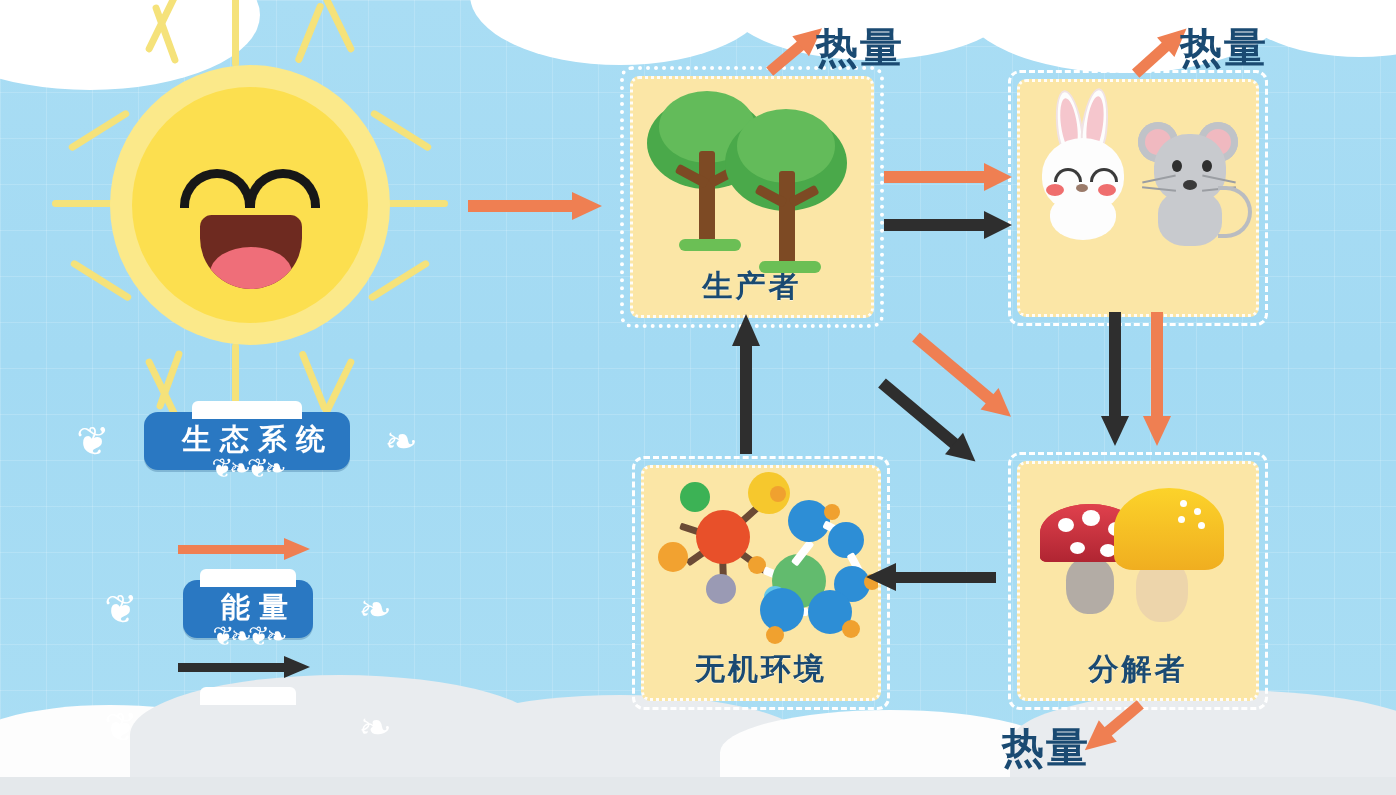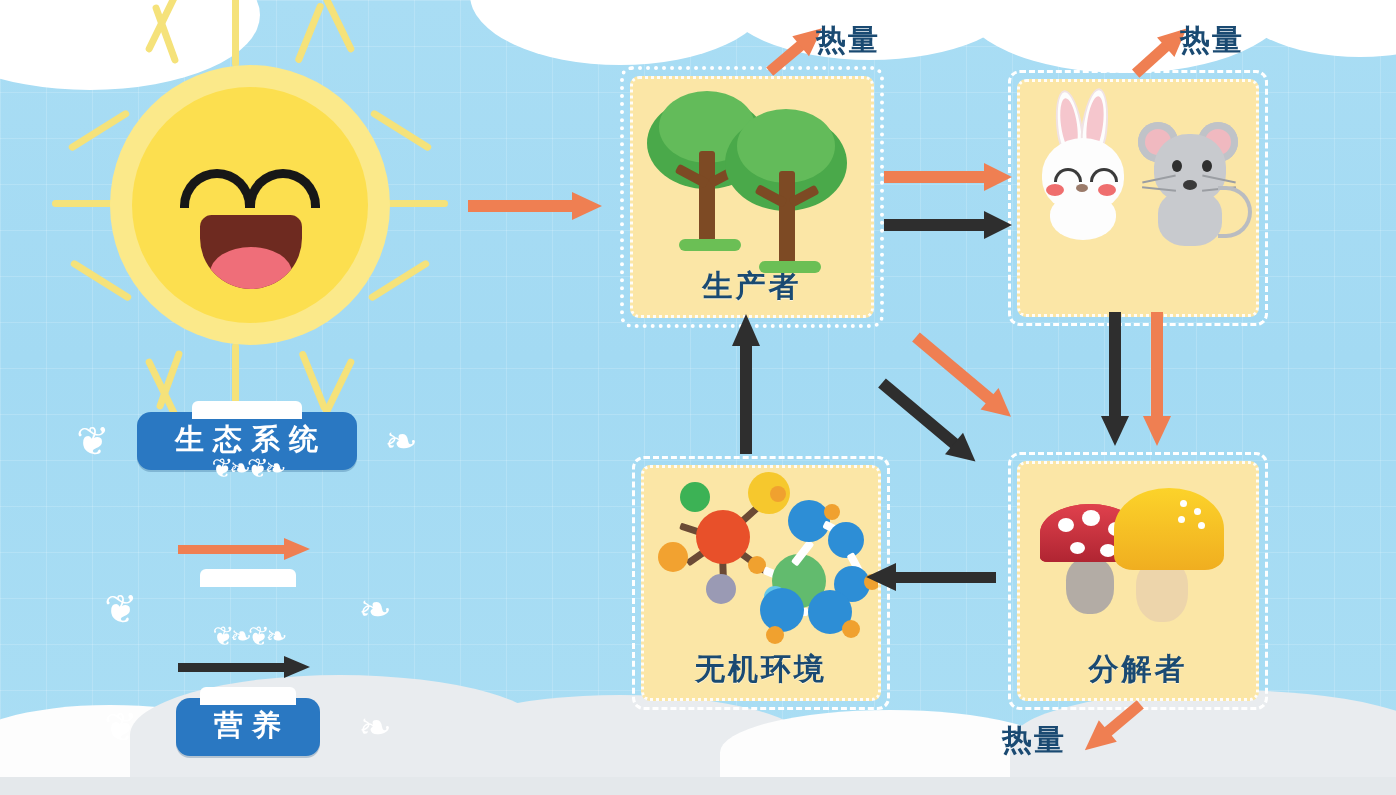"热量" .heat { font-size: 30px -> 42px }
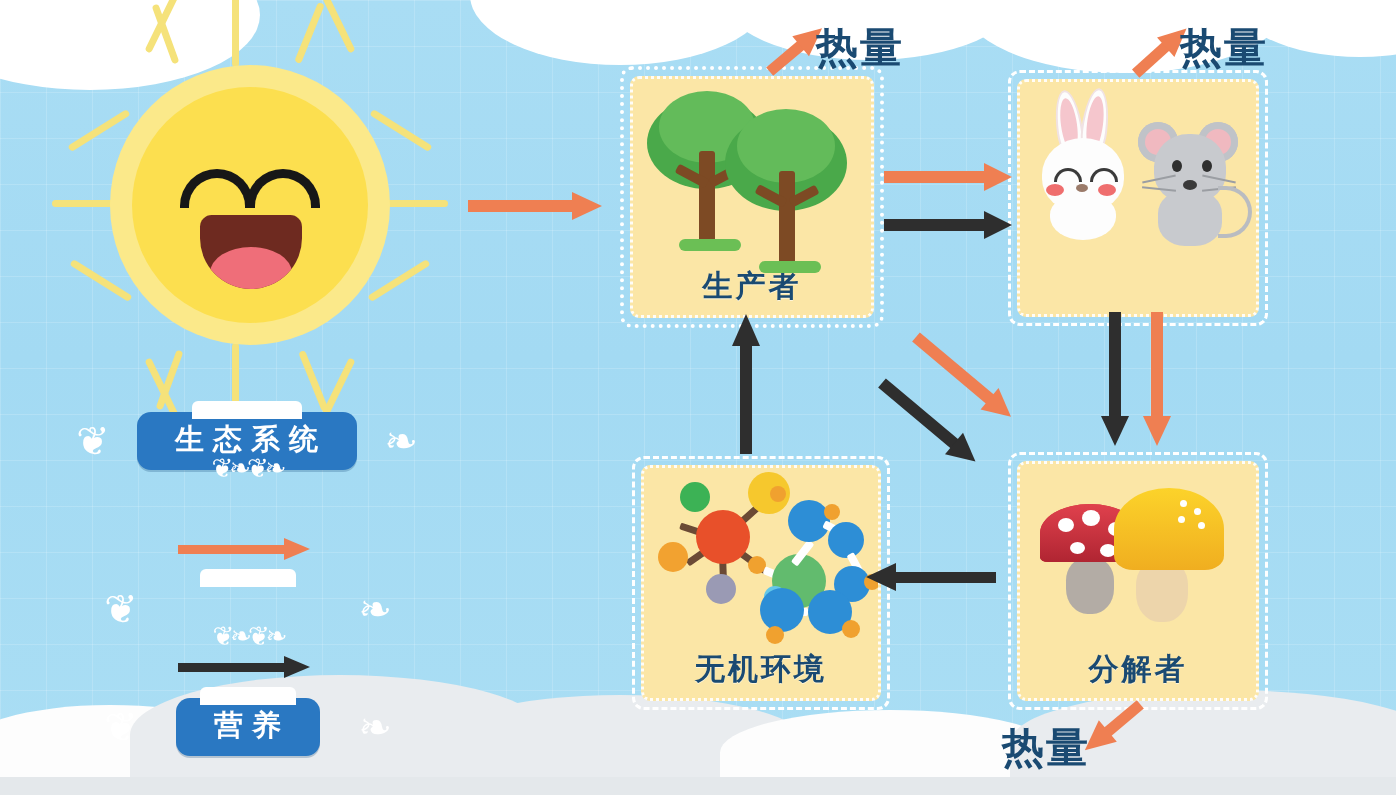"生态系统" .banner .plate { padding: 8px 30px 10px 38px -> 8px 16px 10px 38px }
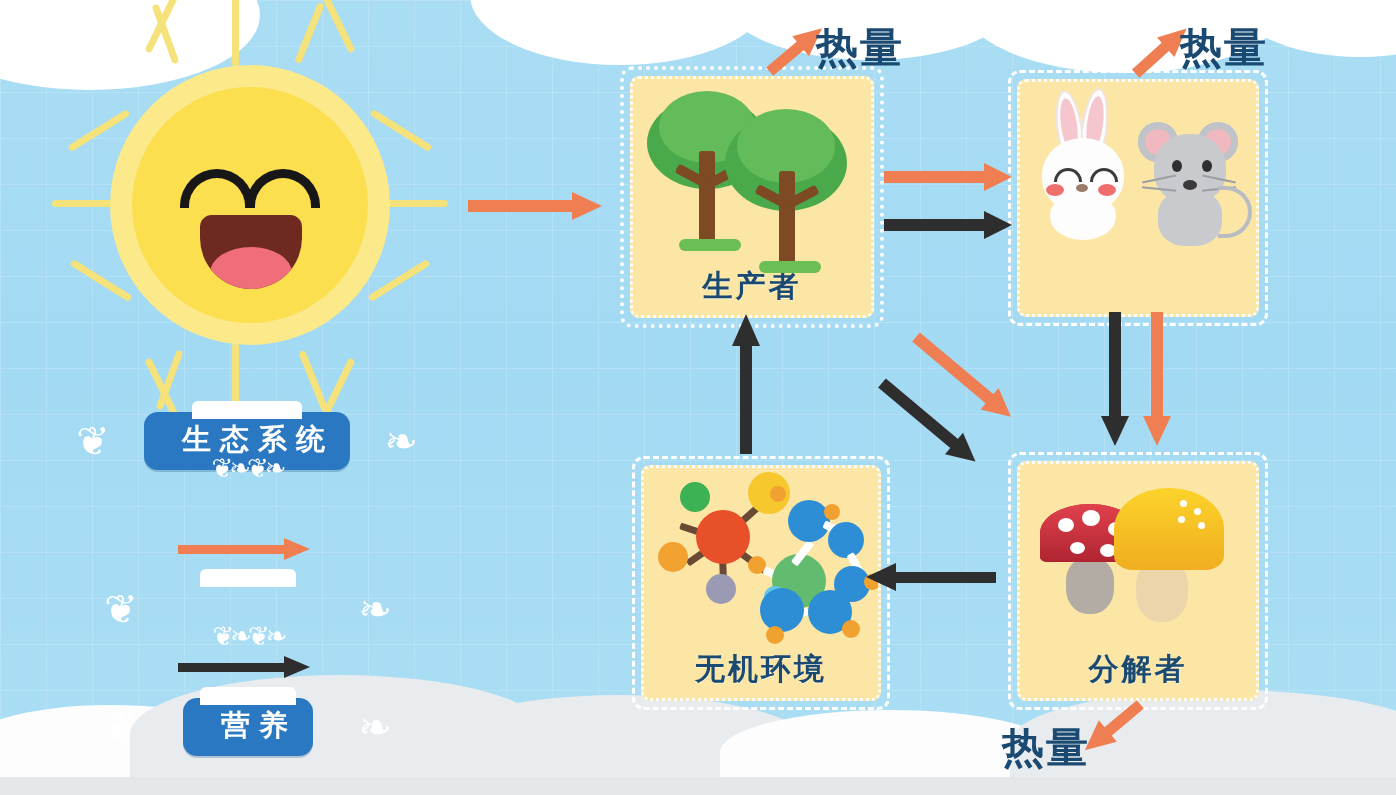"能量" span.plate { html: none -> <span>能量</span> }
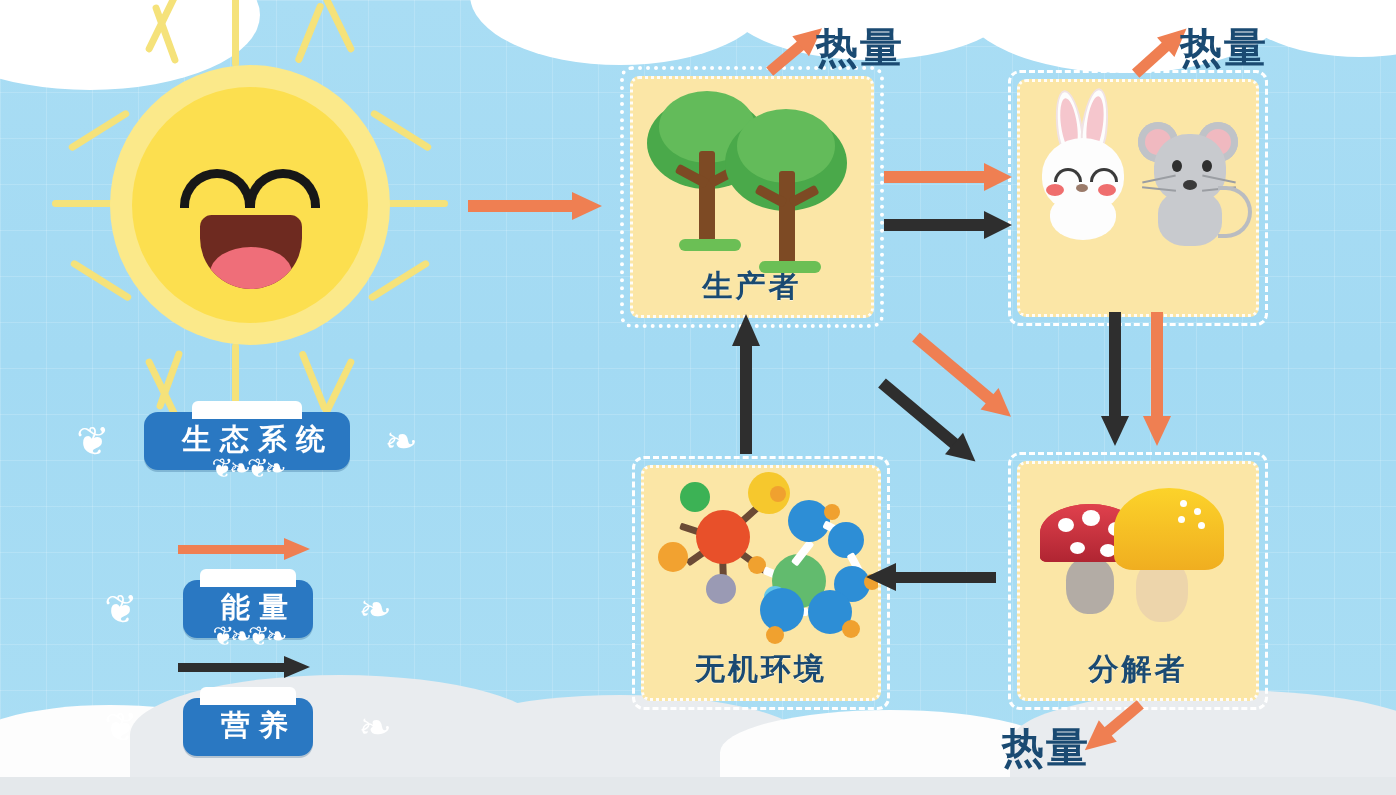"营养" span.plate { html: <span>营养</span> -> none }
